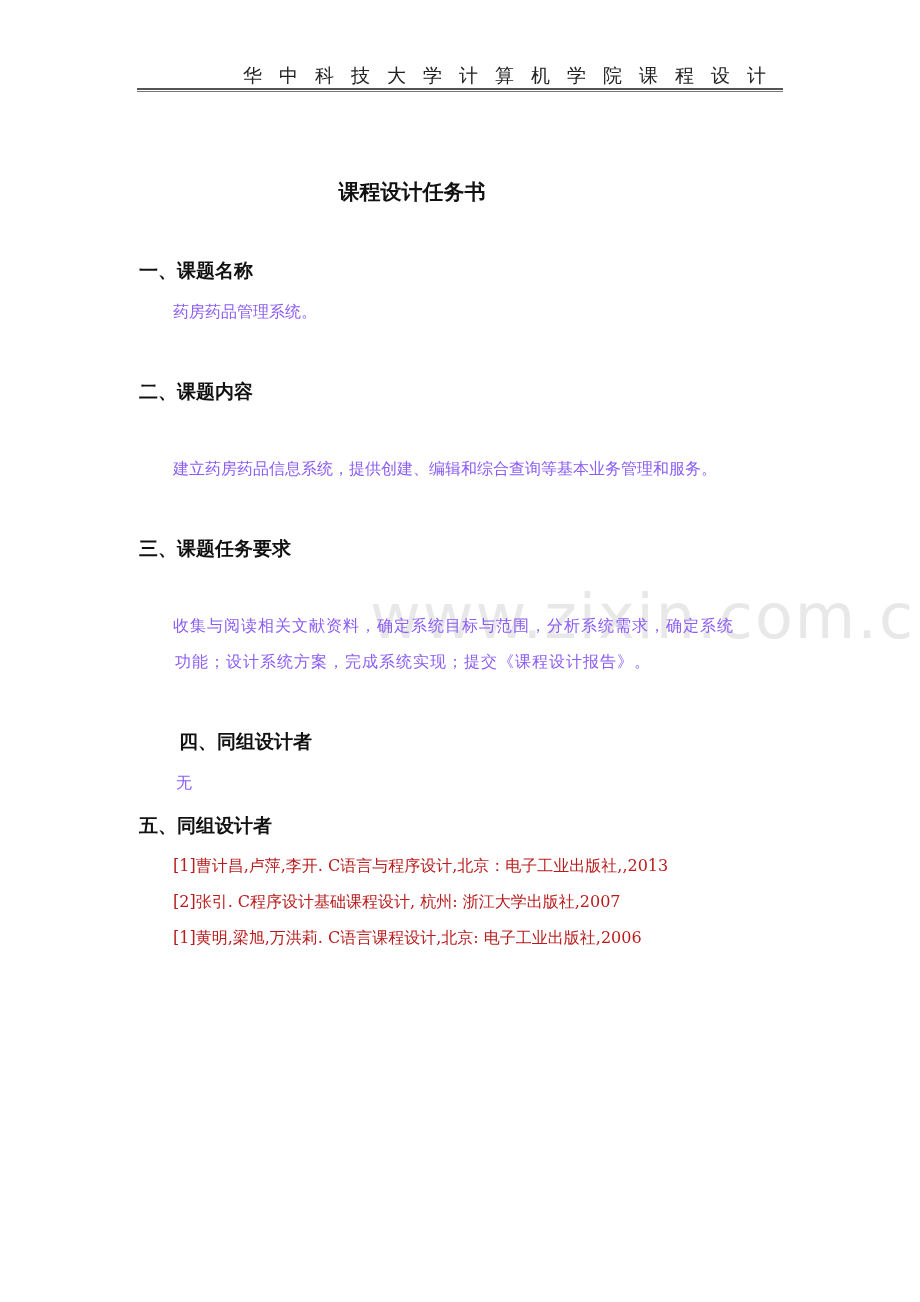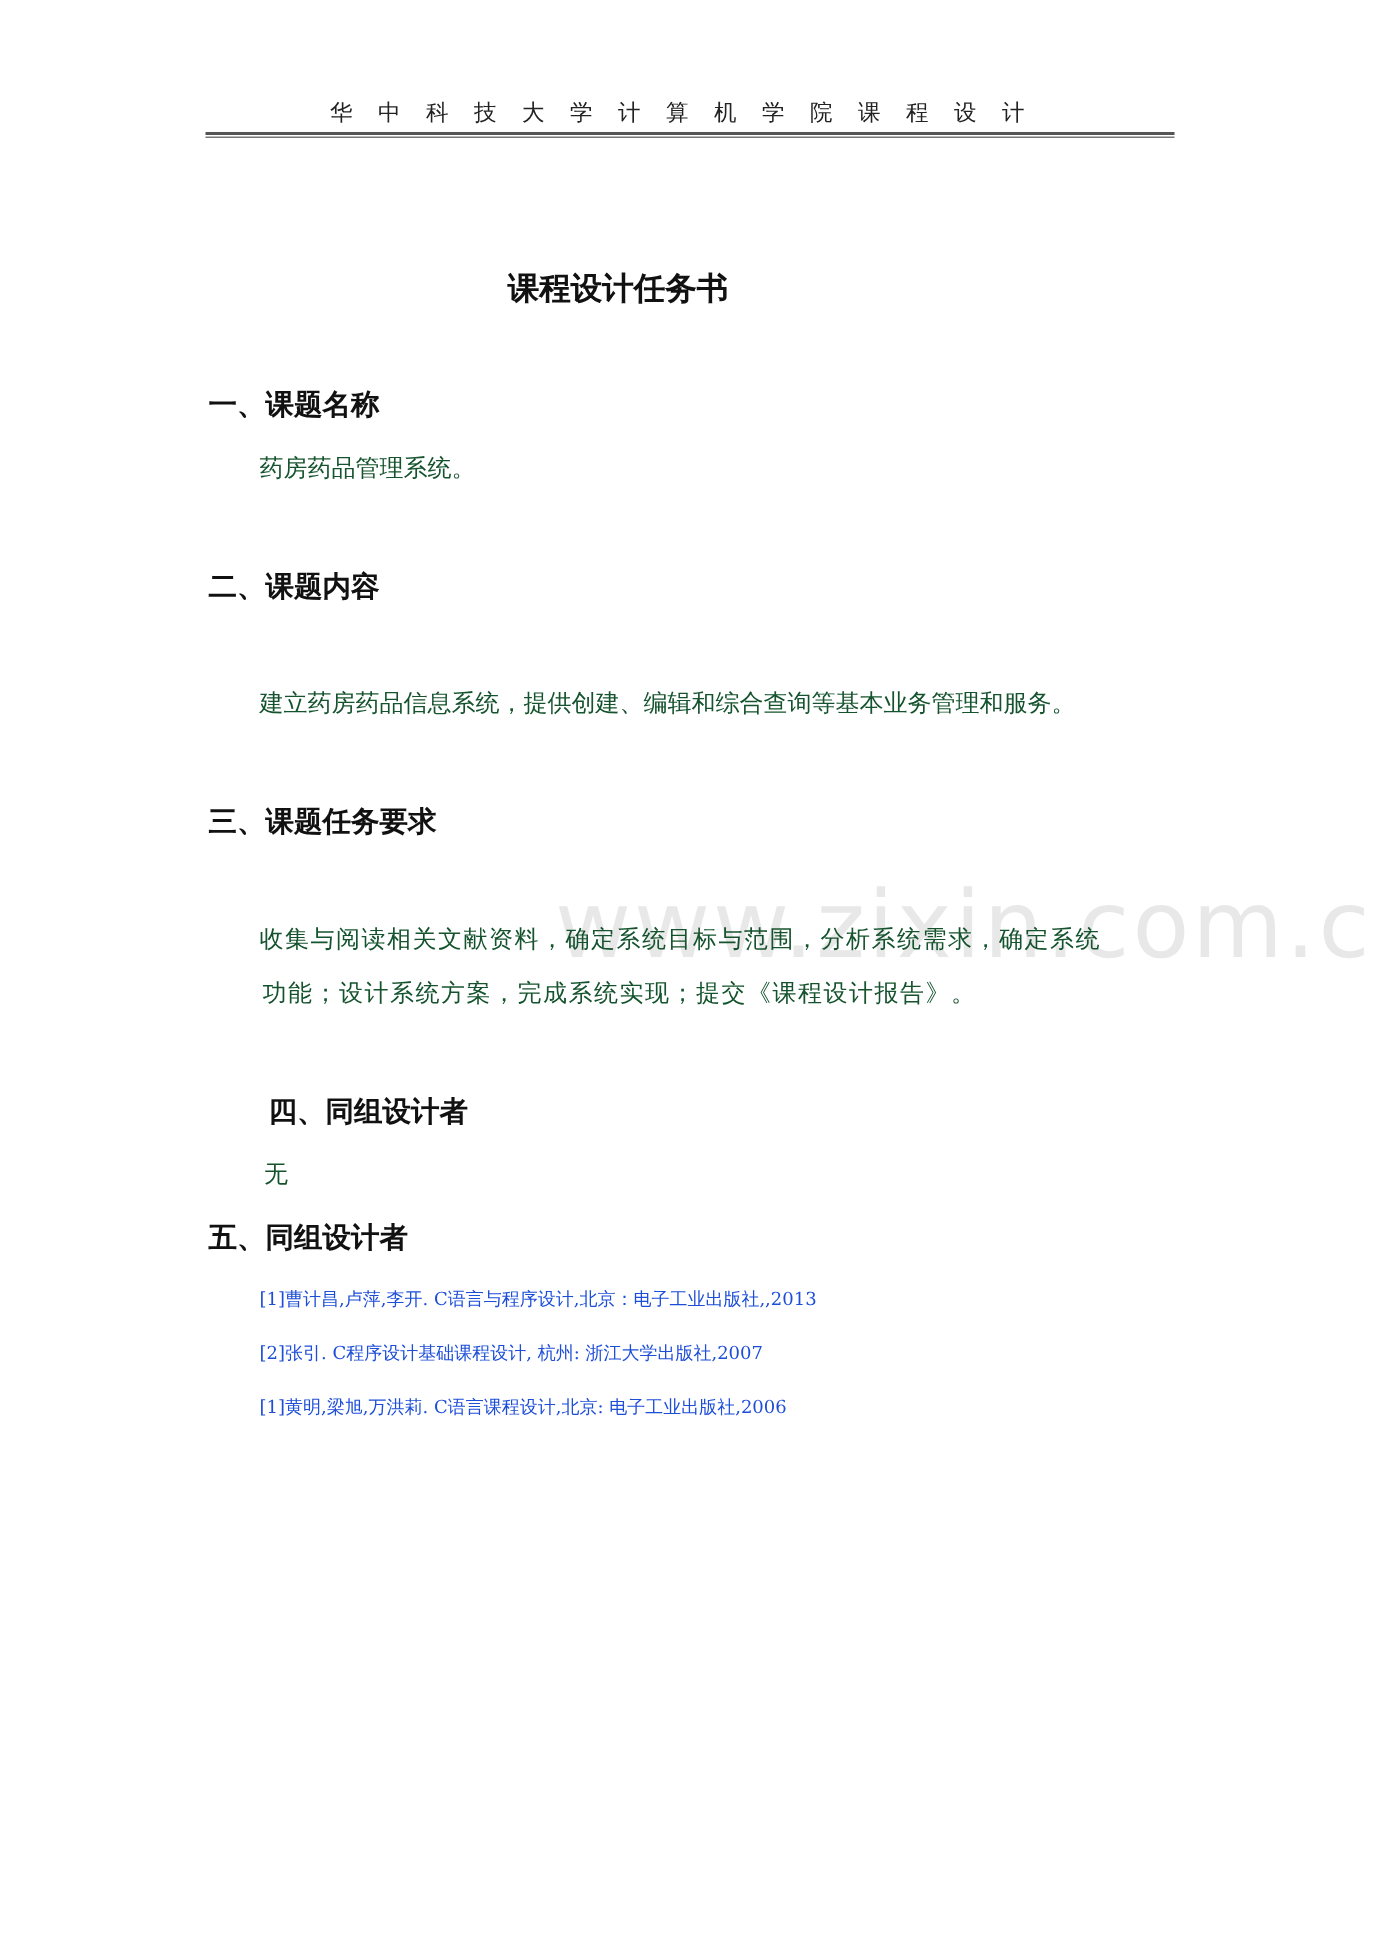"华中科技大学计算机学院课程设计" .header { font-size: 15px -> 19px; text-align: center -> right }
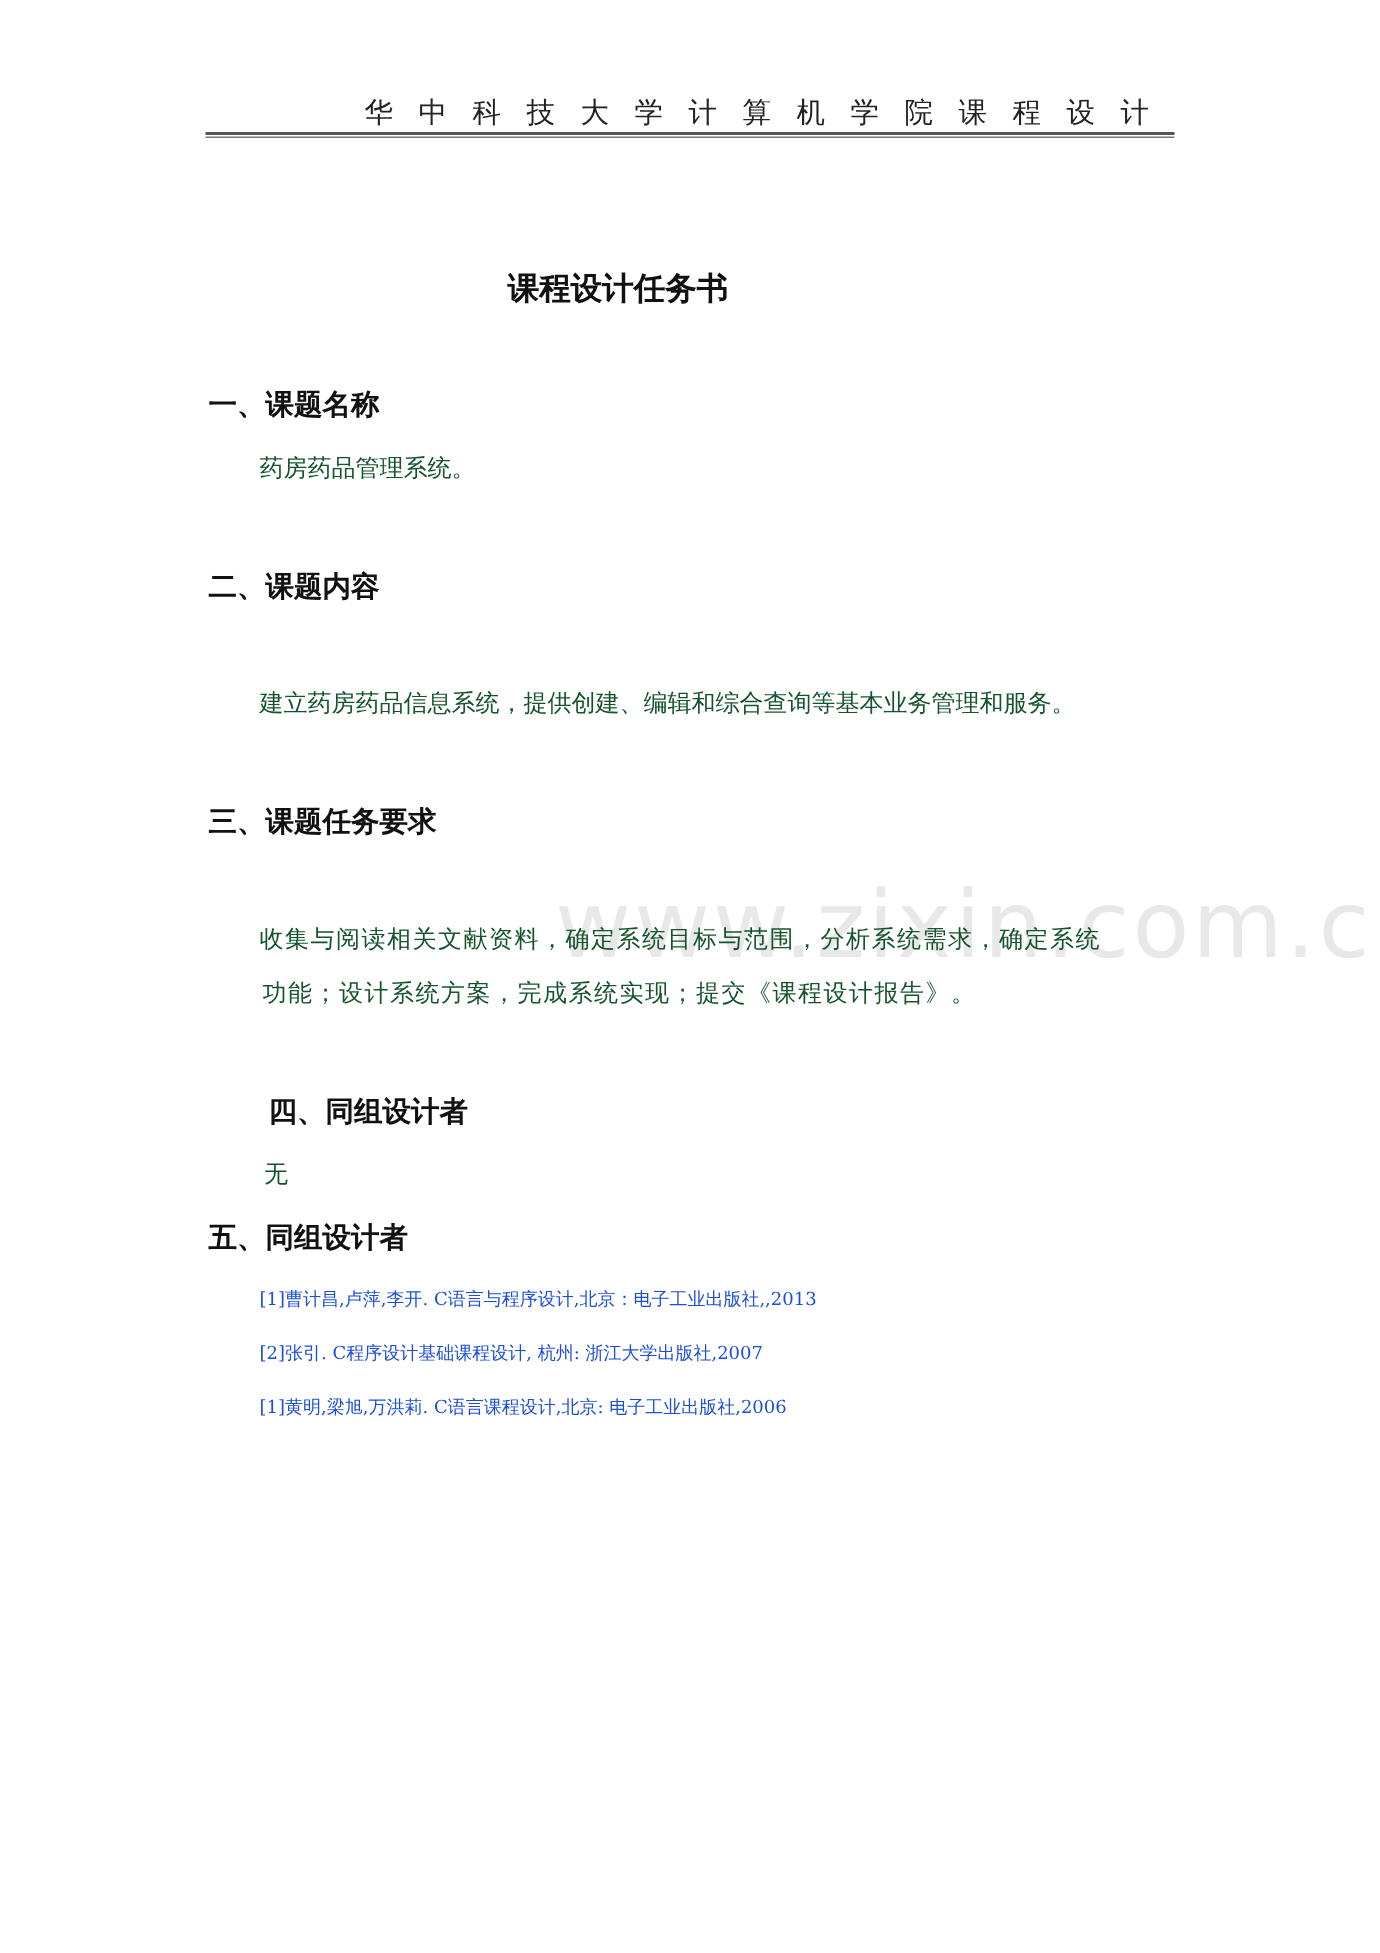"药房药品管理系统。" .para { color: #14532d -> #8b5cf6 }
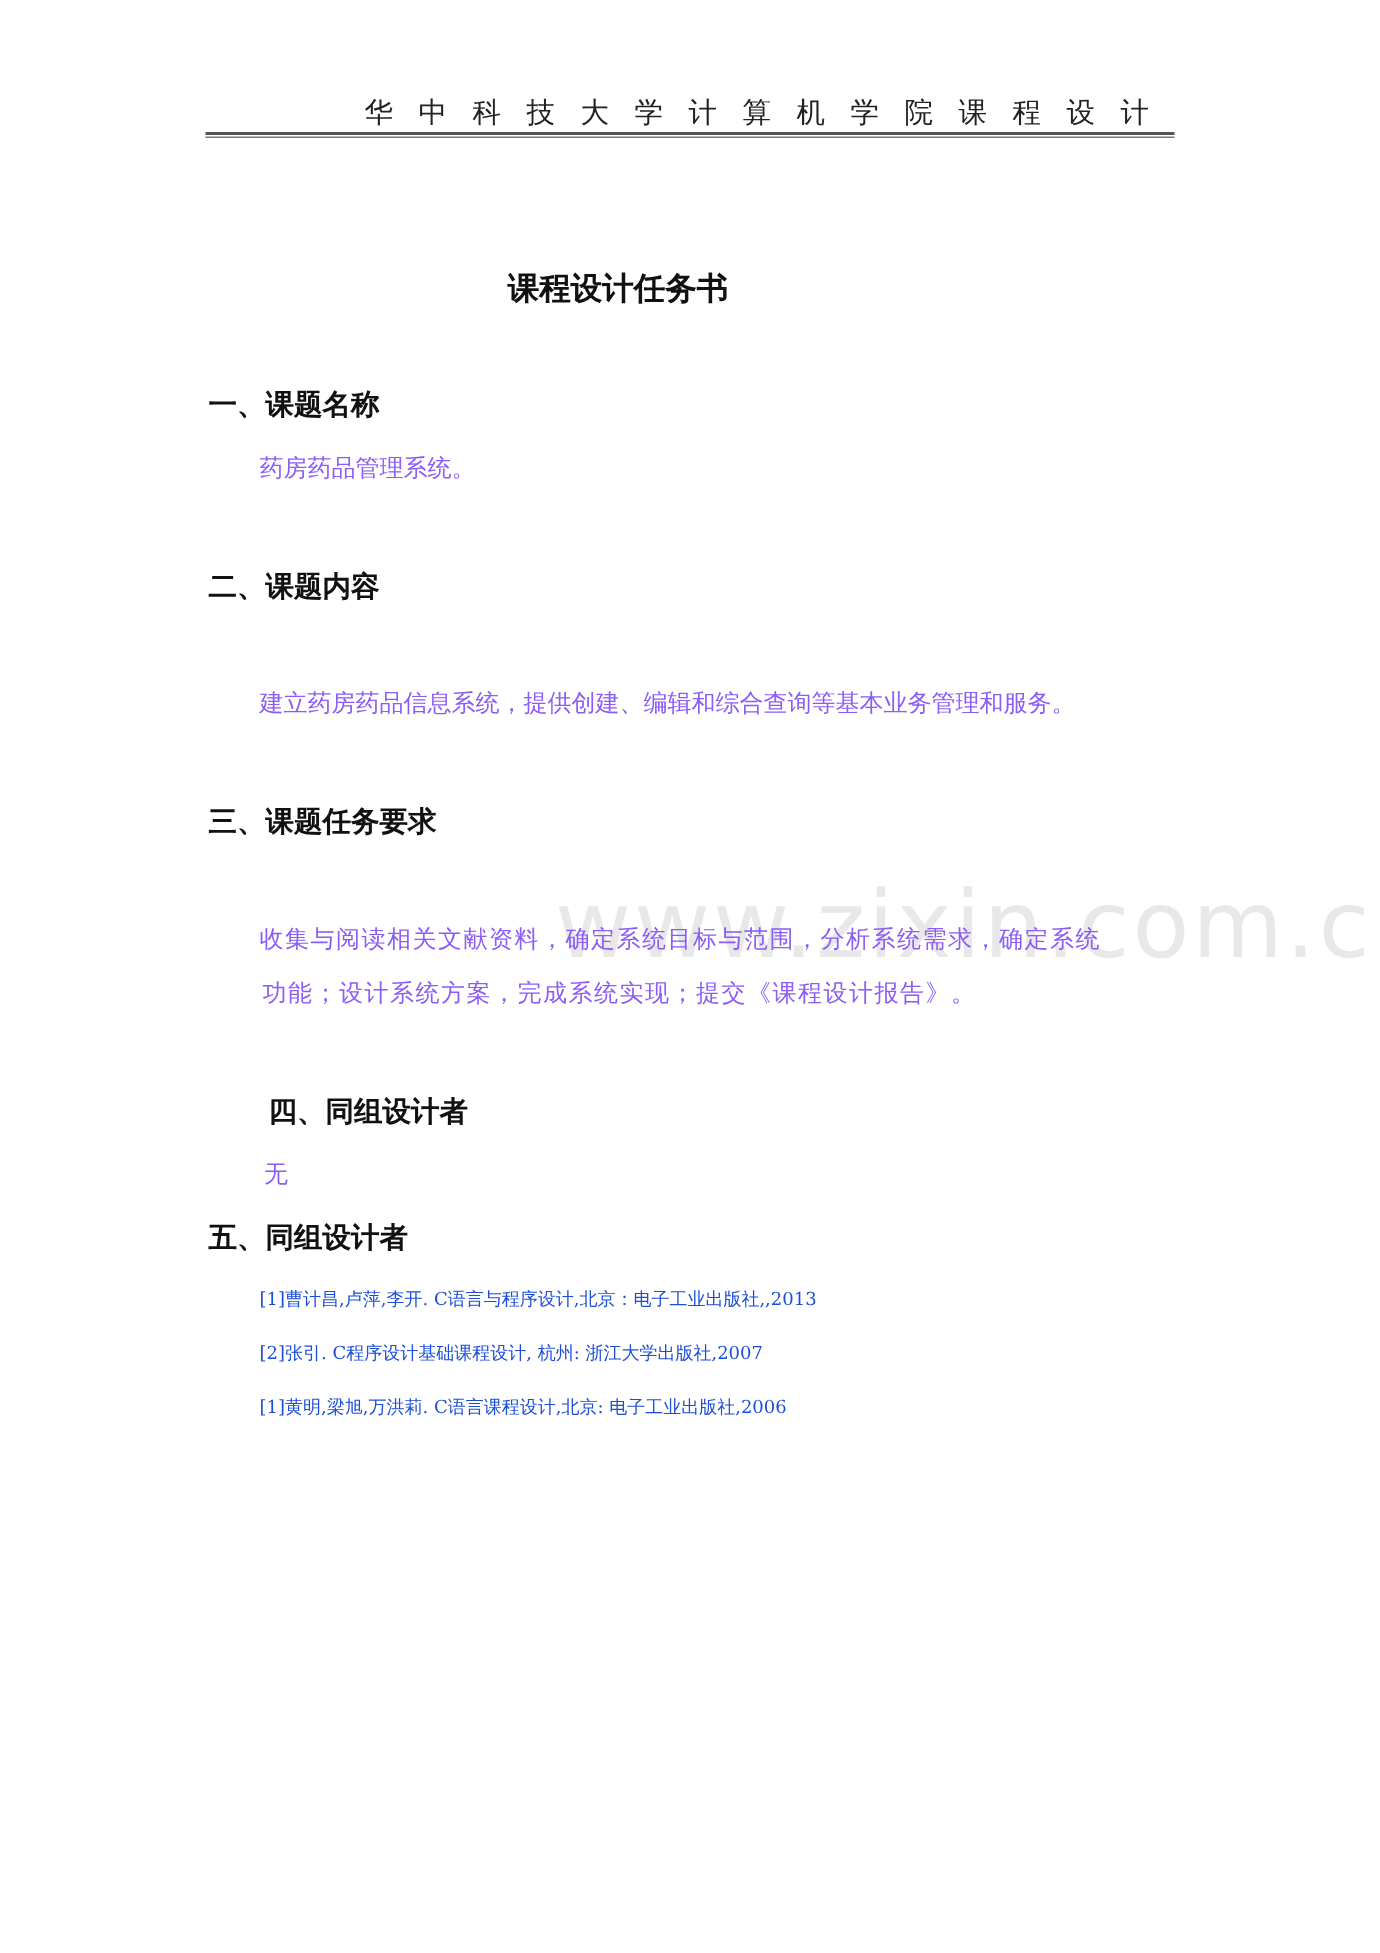"[1]曹计昌,卢萍,李开. C语言与程序设计,北京：电子工业出版社,,2013" .ref { color: #1d4ed8 -> #b91c1c; font-size: 12px -> 16px }
